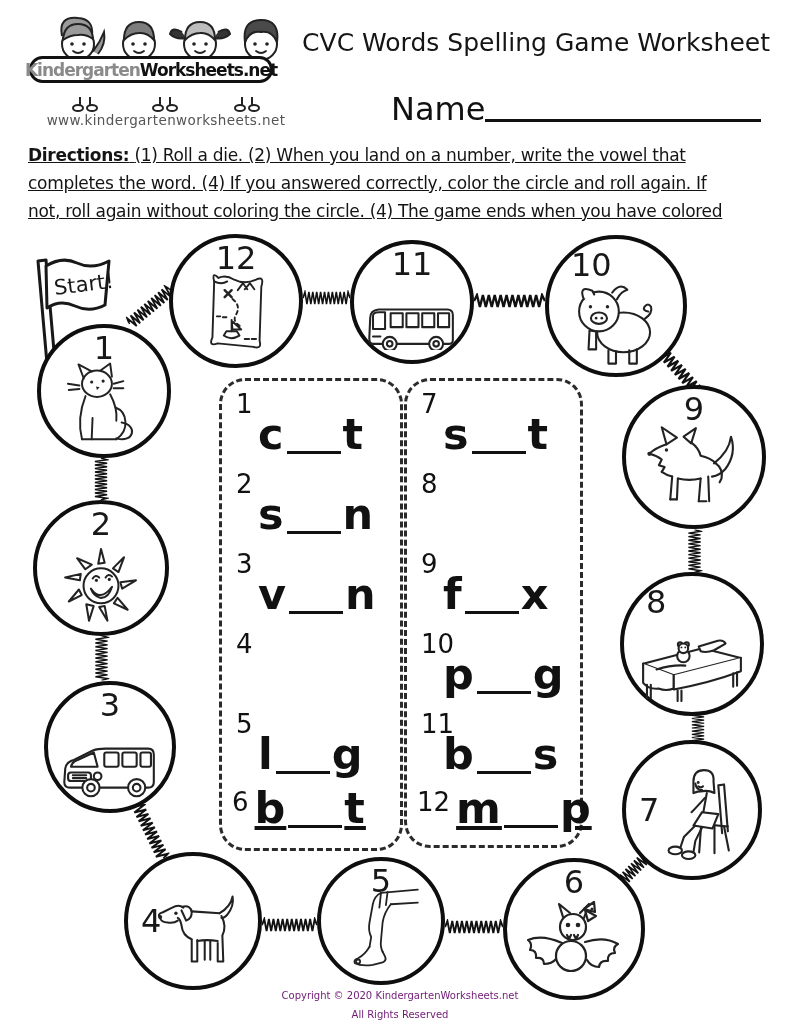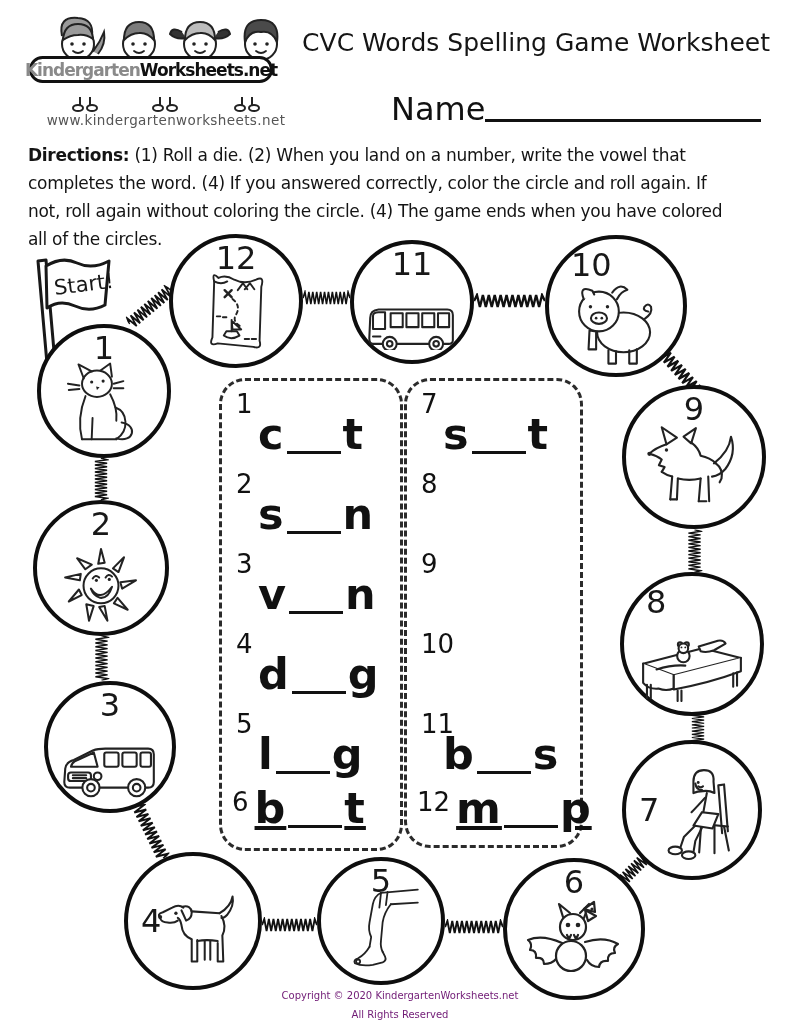"Directions: (1) Roll a die." .dir-line { text-decoration: none -> underline }
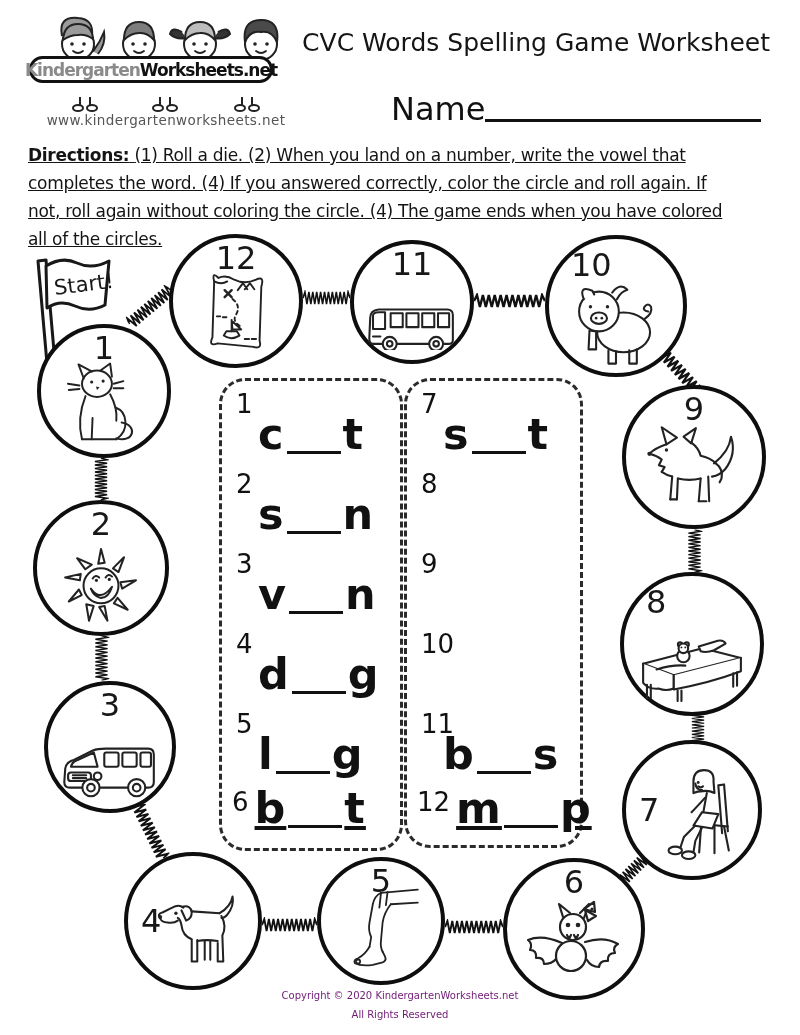"all of the circles." div.dir-line { html: <div>all of the circles.</div> -> none }
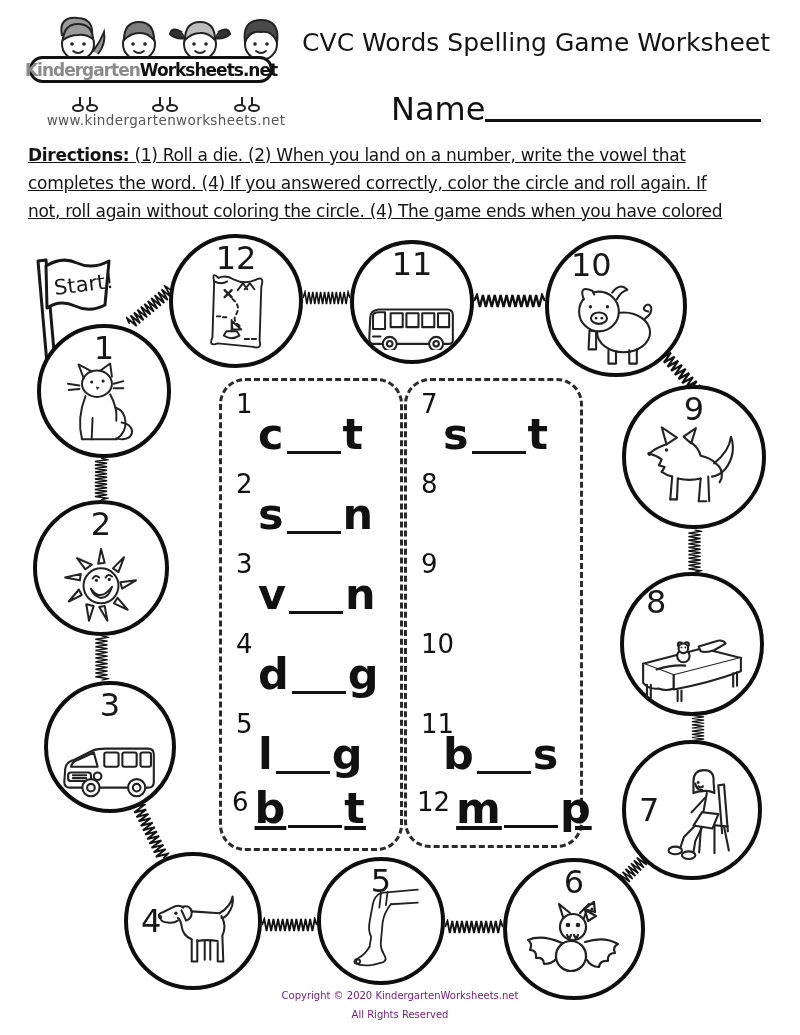"f x" div.word { html: none -> <div><span>f</span><span></span><span>x</span></div> }
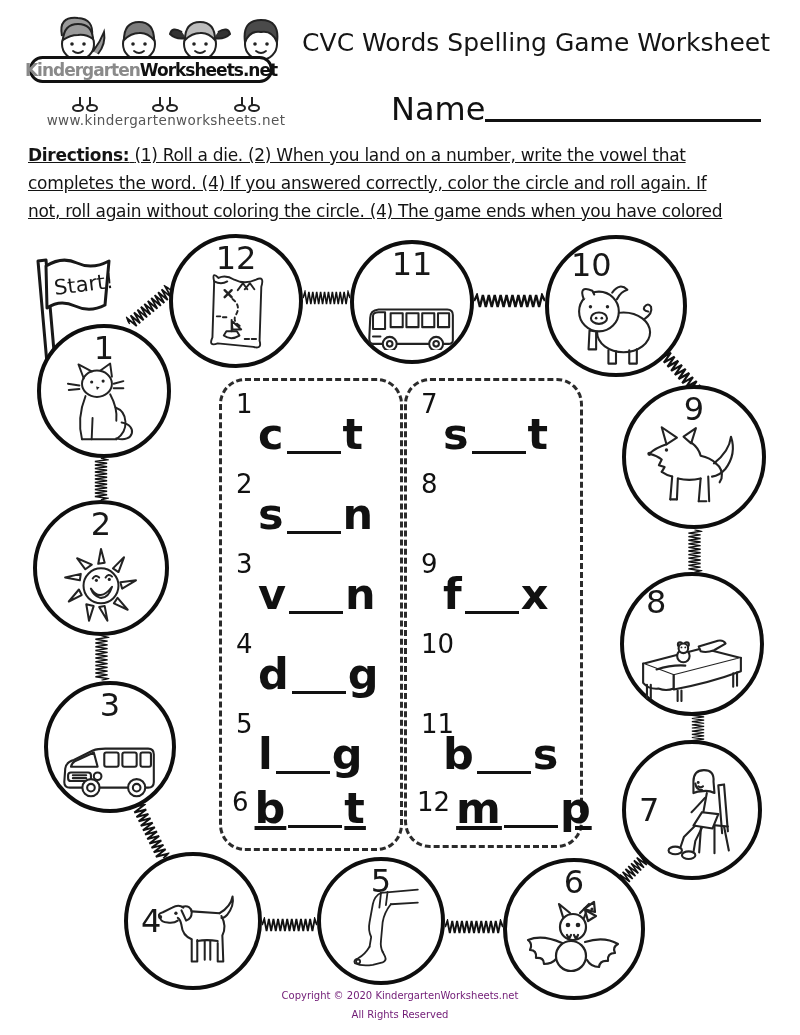"d g" div.word { html: <div><span>d</span><span></span><span>g</span></div> -> none }
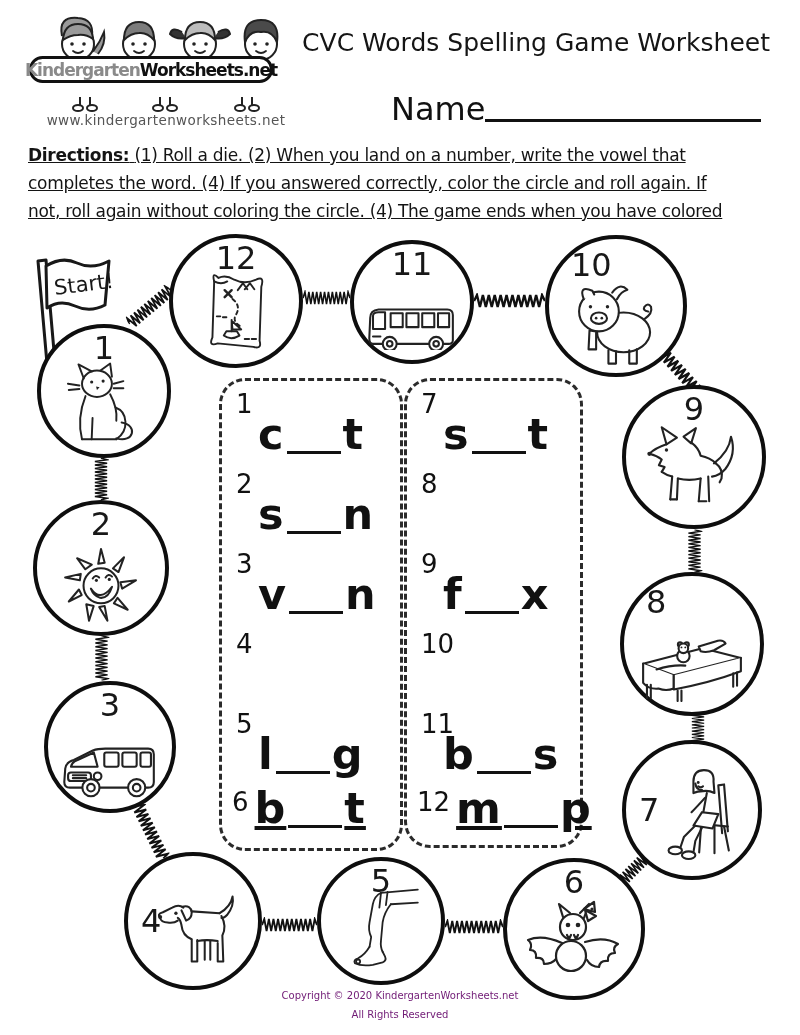"p g" div.word { html: none -> <div><span>p</span><span></span><span>g</span></div> }
